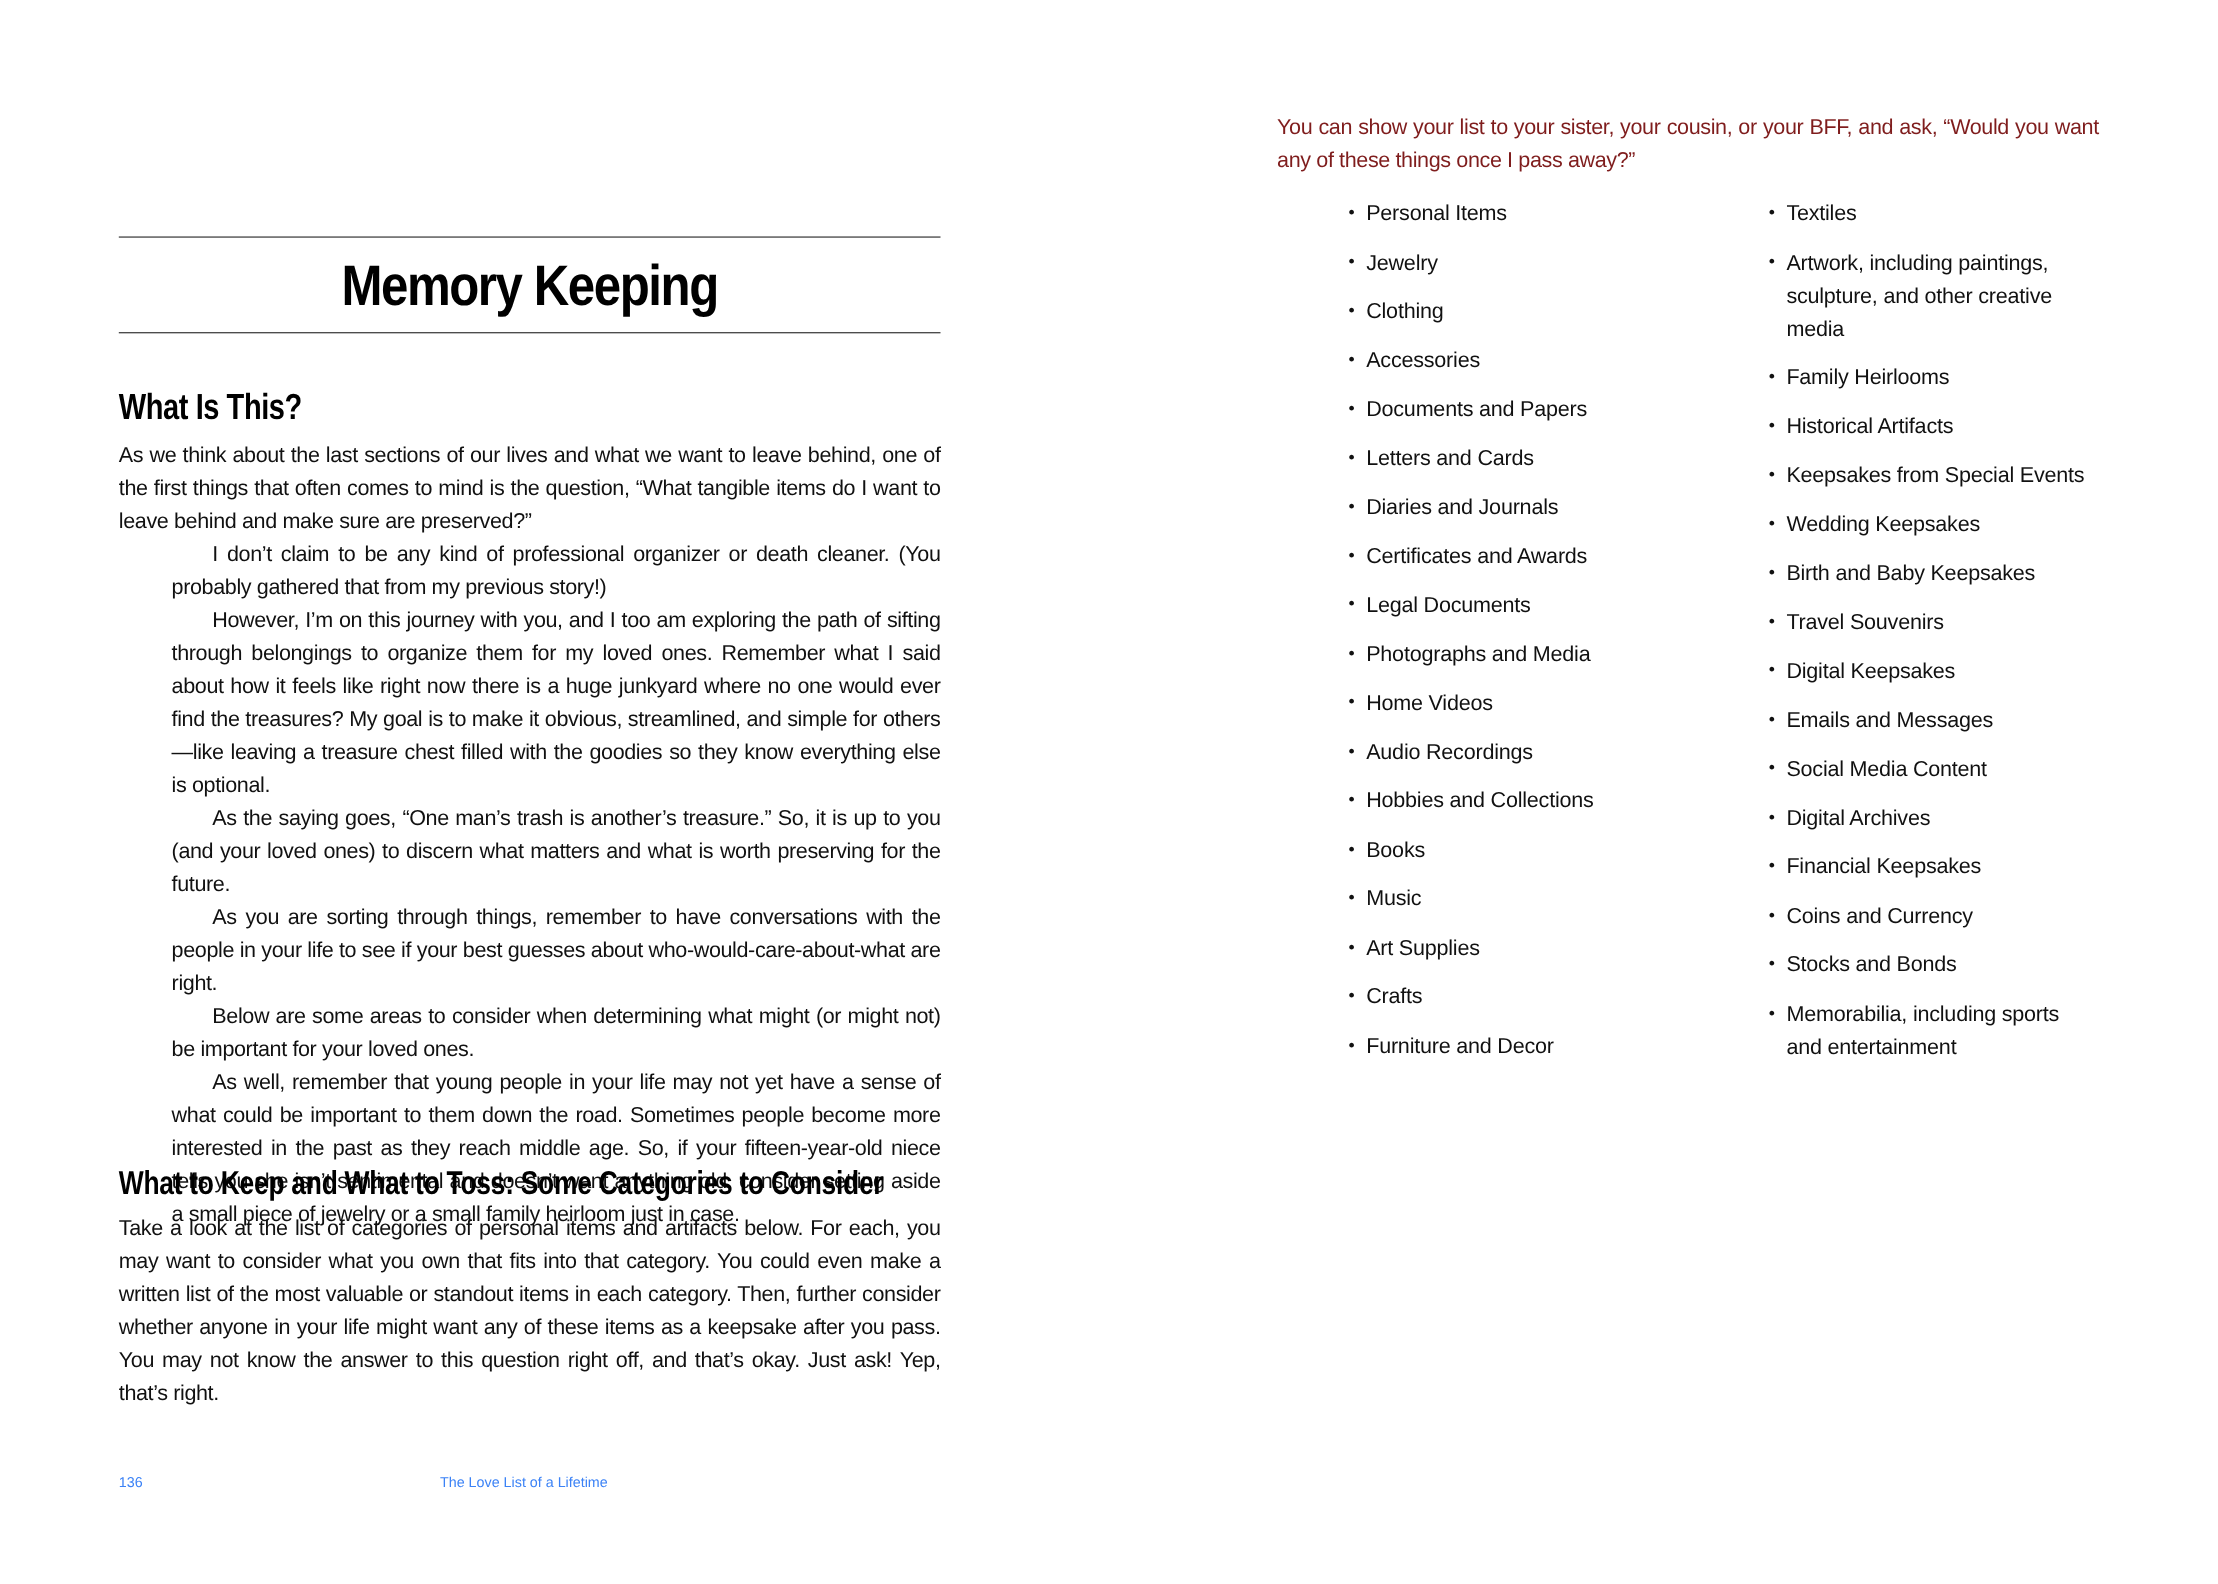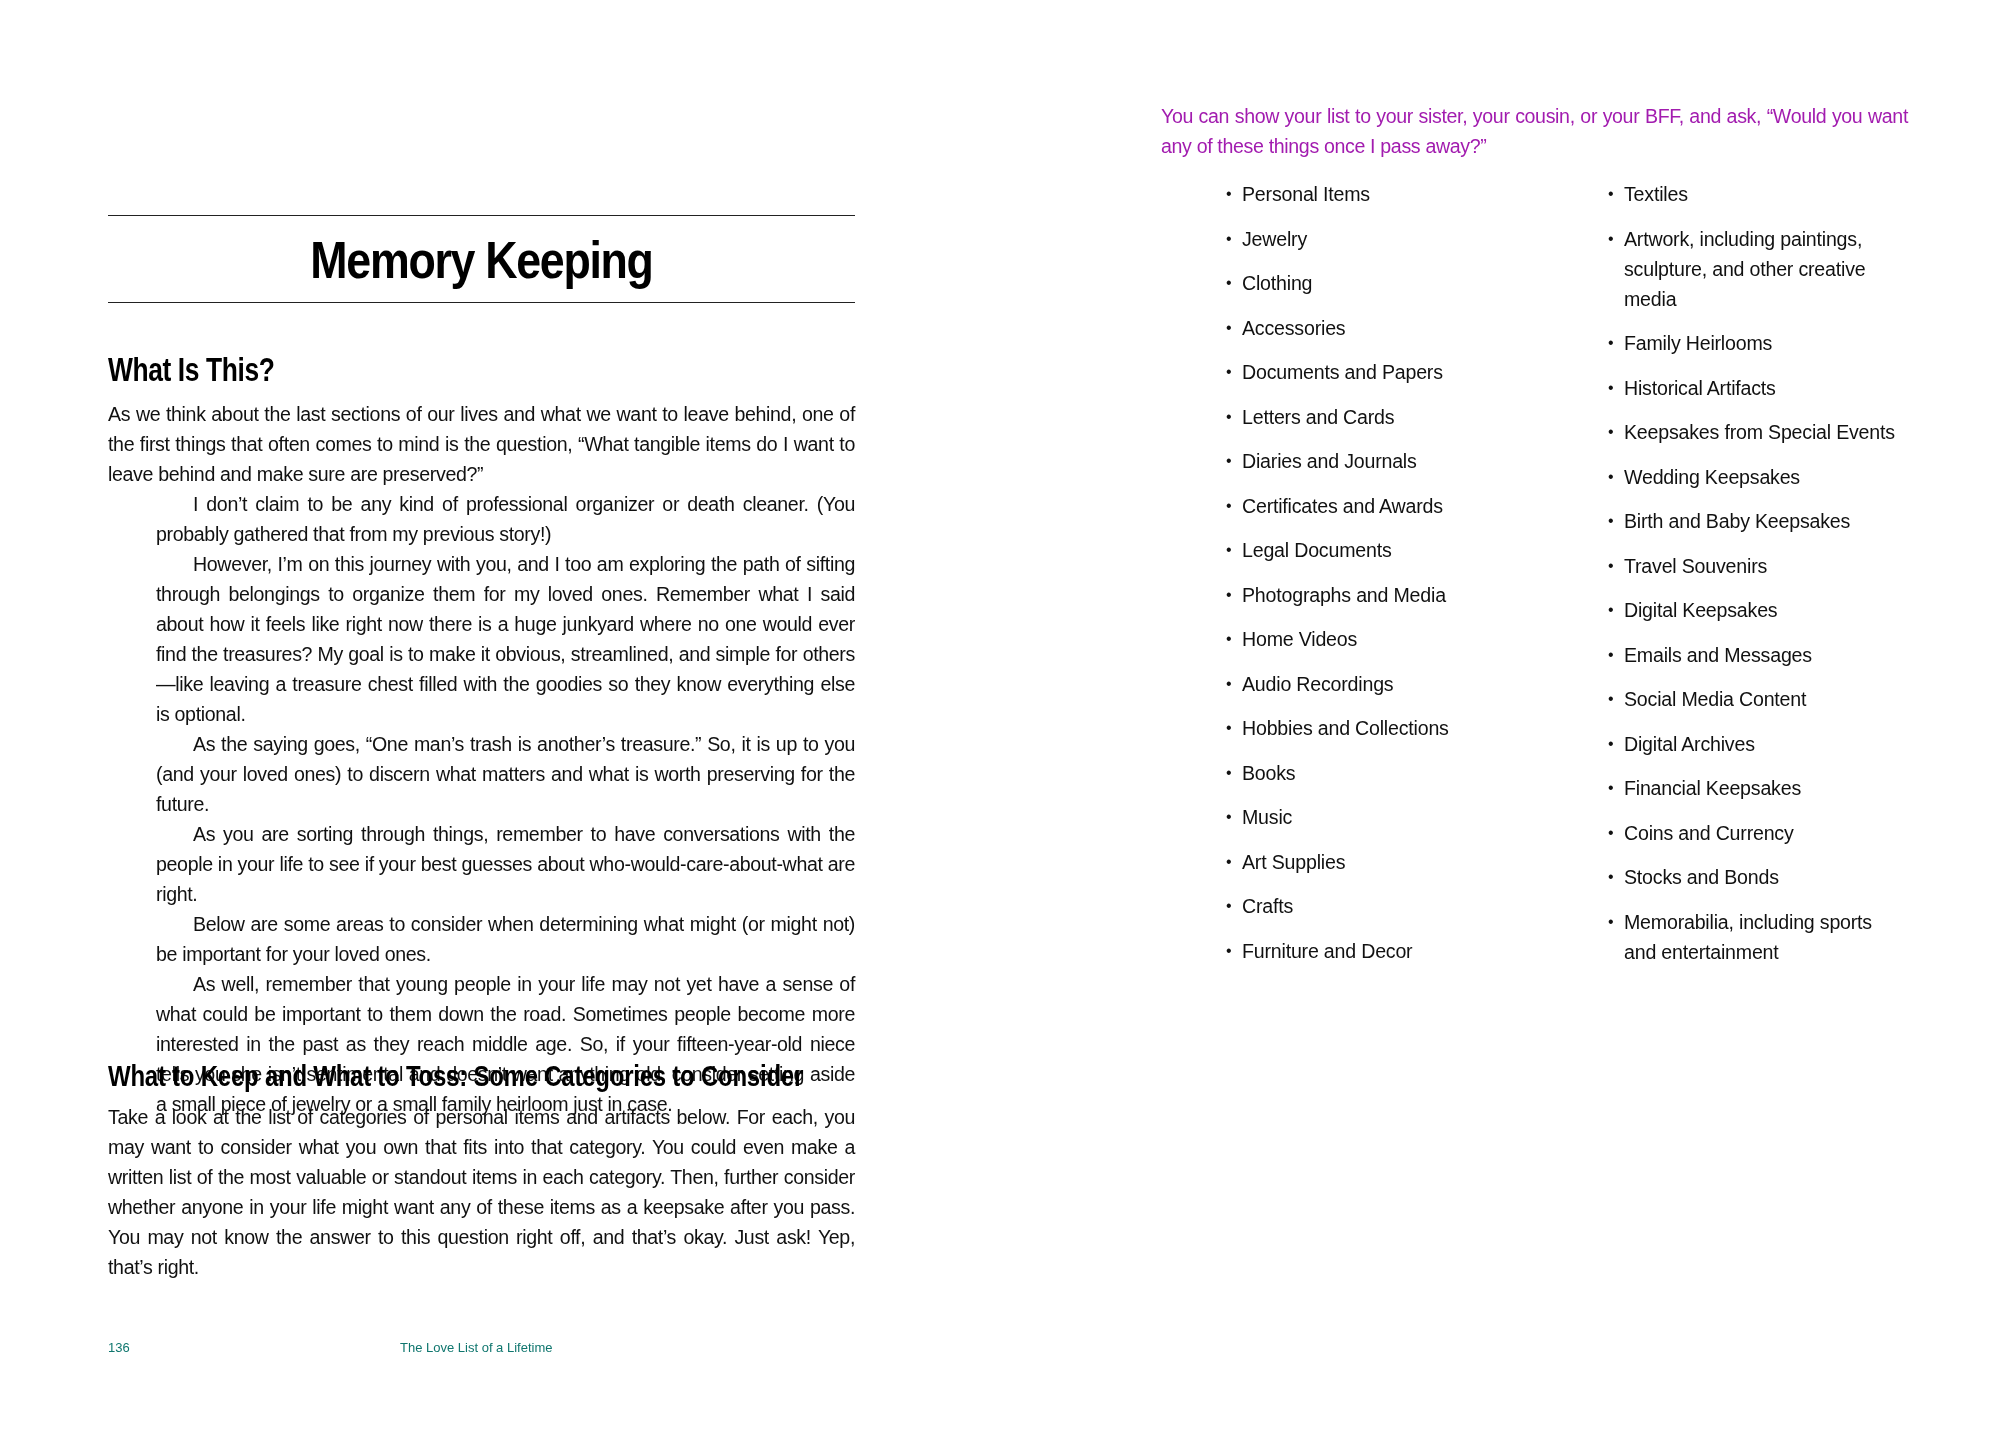"You can show your list" .intro { color: #a21caf -> #7f1d1d }
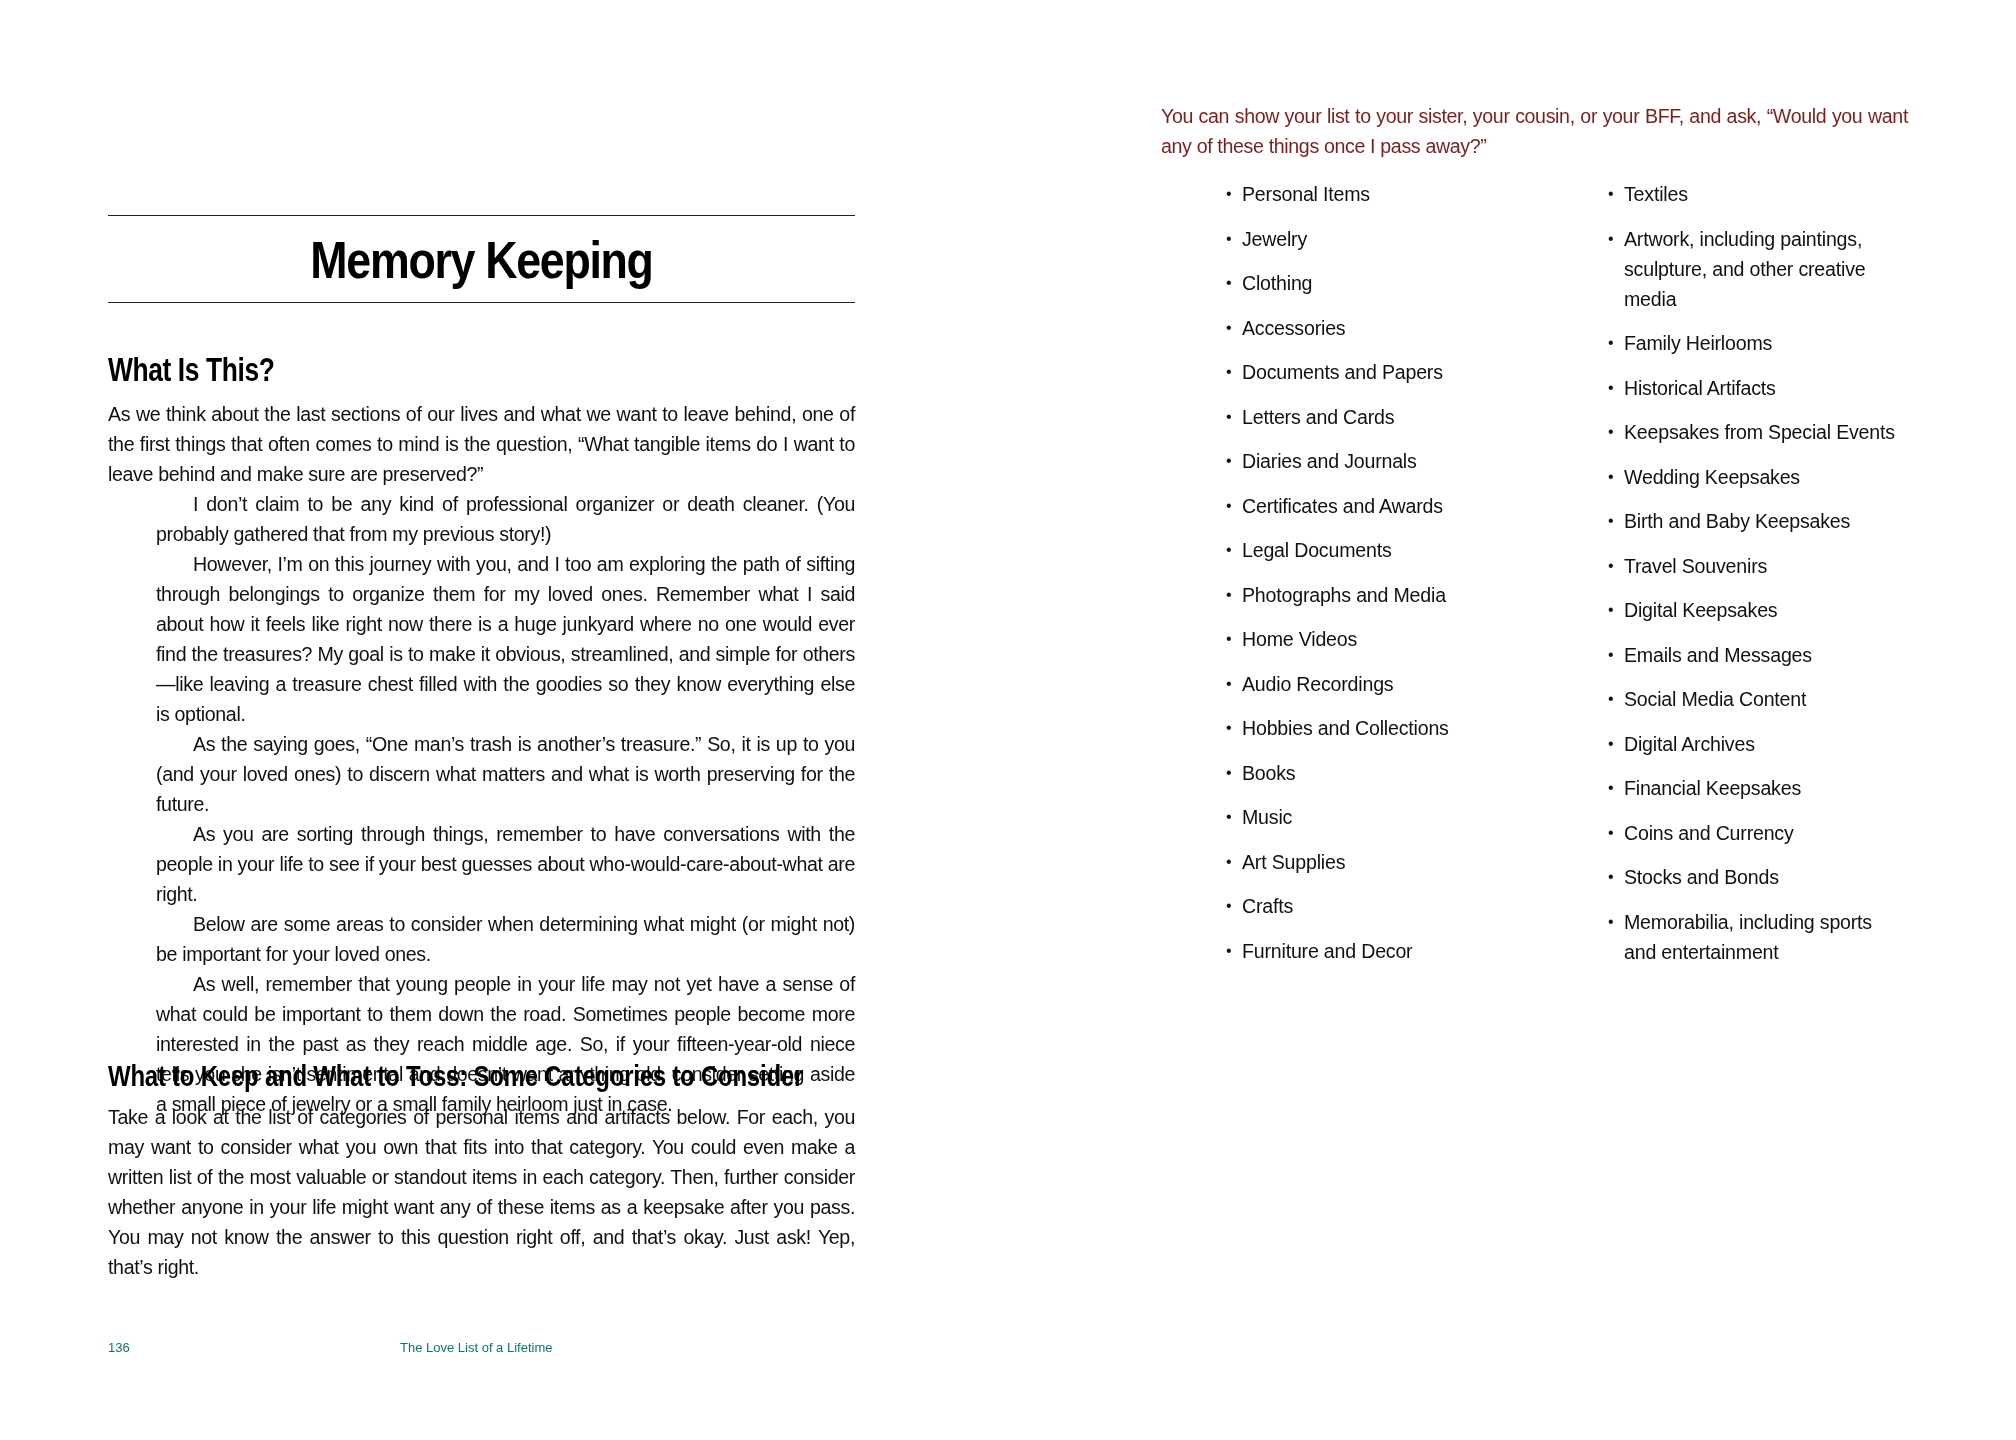"136" .folio { color: #0f766e -> #3b82f6 }
